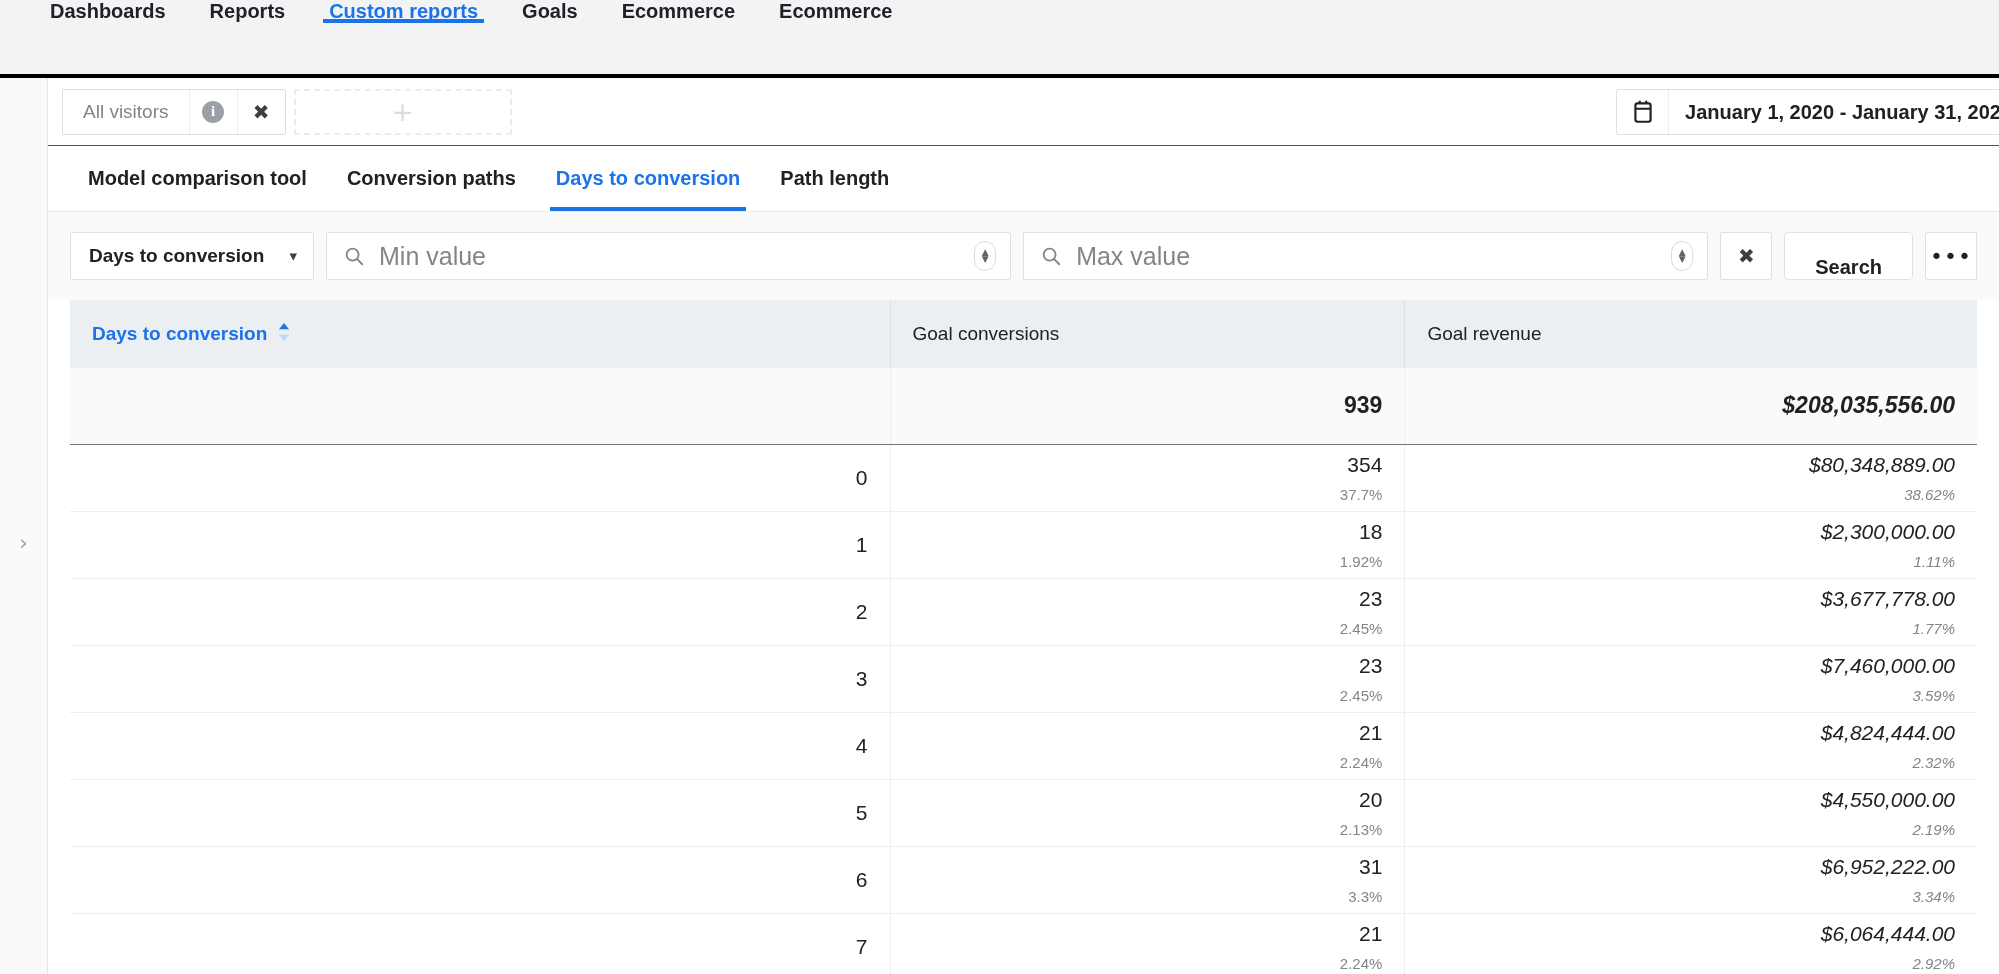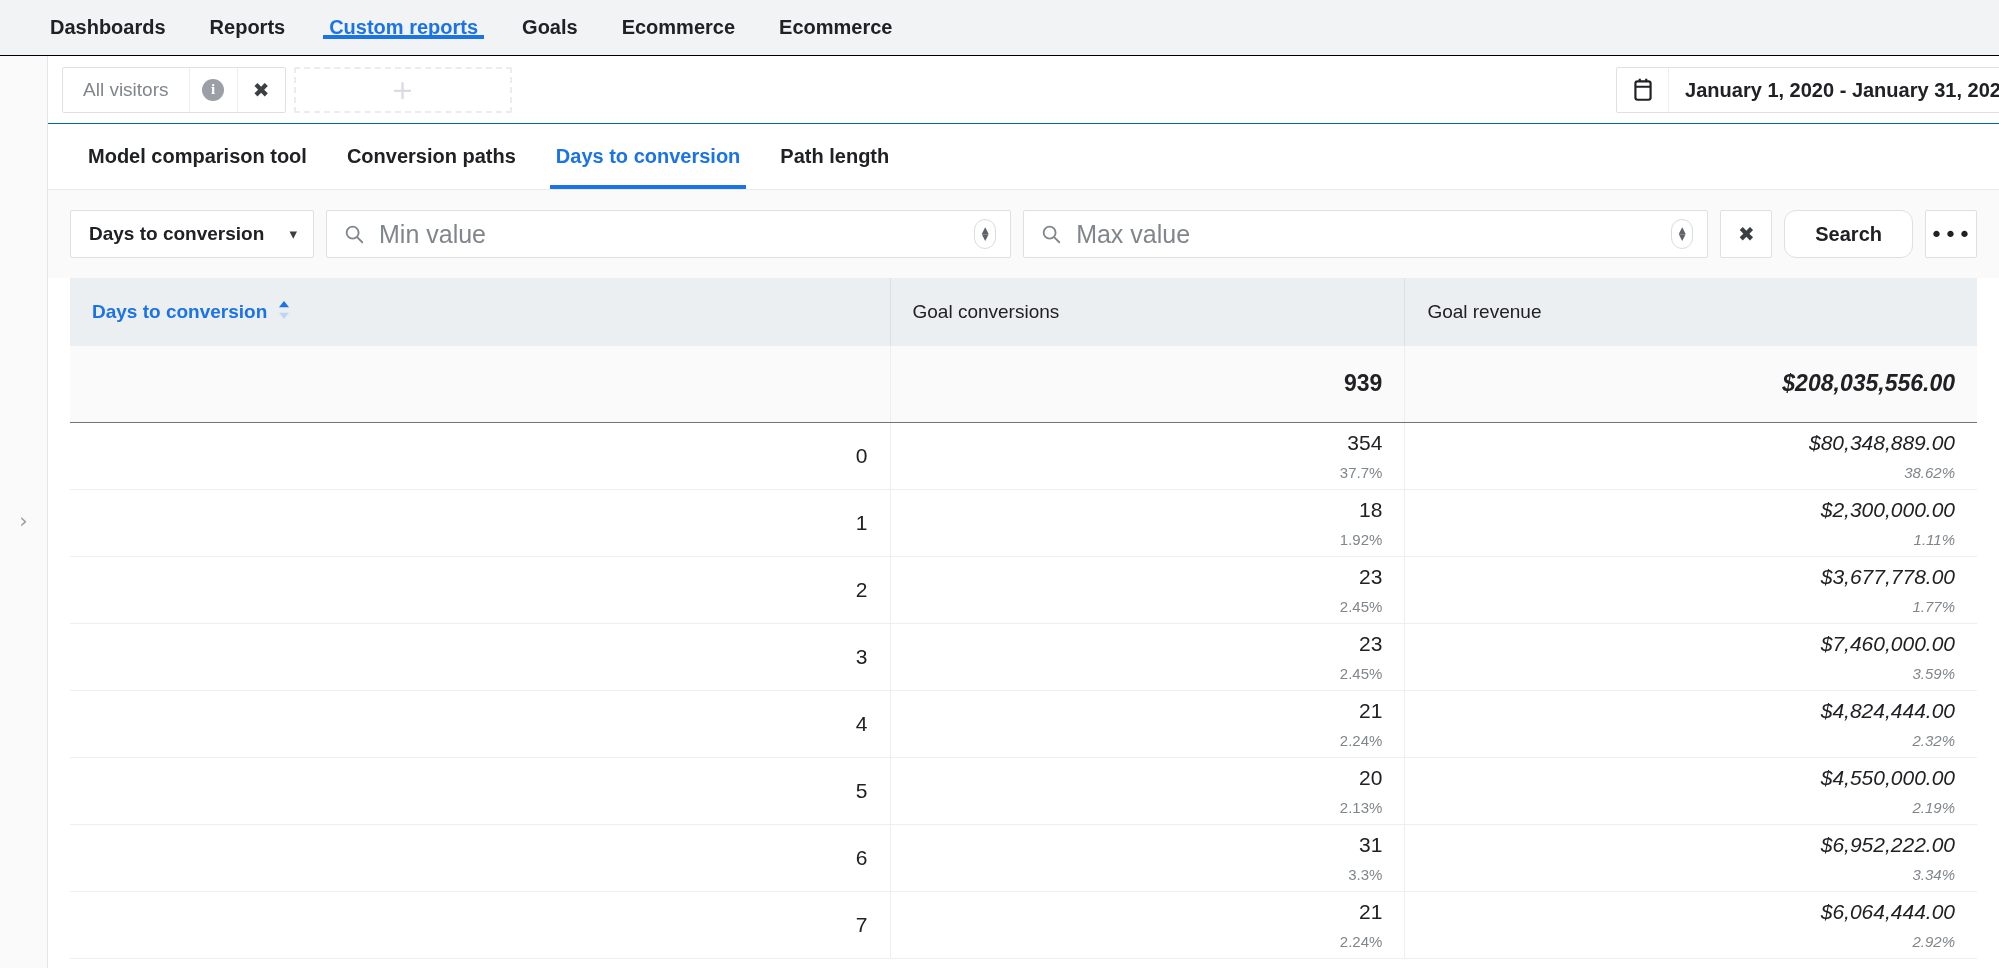"Dashboards" .topnav { align-items: center -> flex-start; border-bottom: 1px solid #000000 -> 4px solid #000000; height: 56px -> 78px }
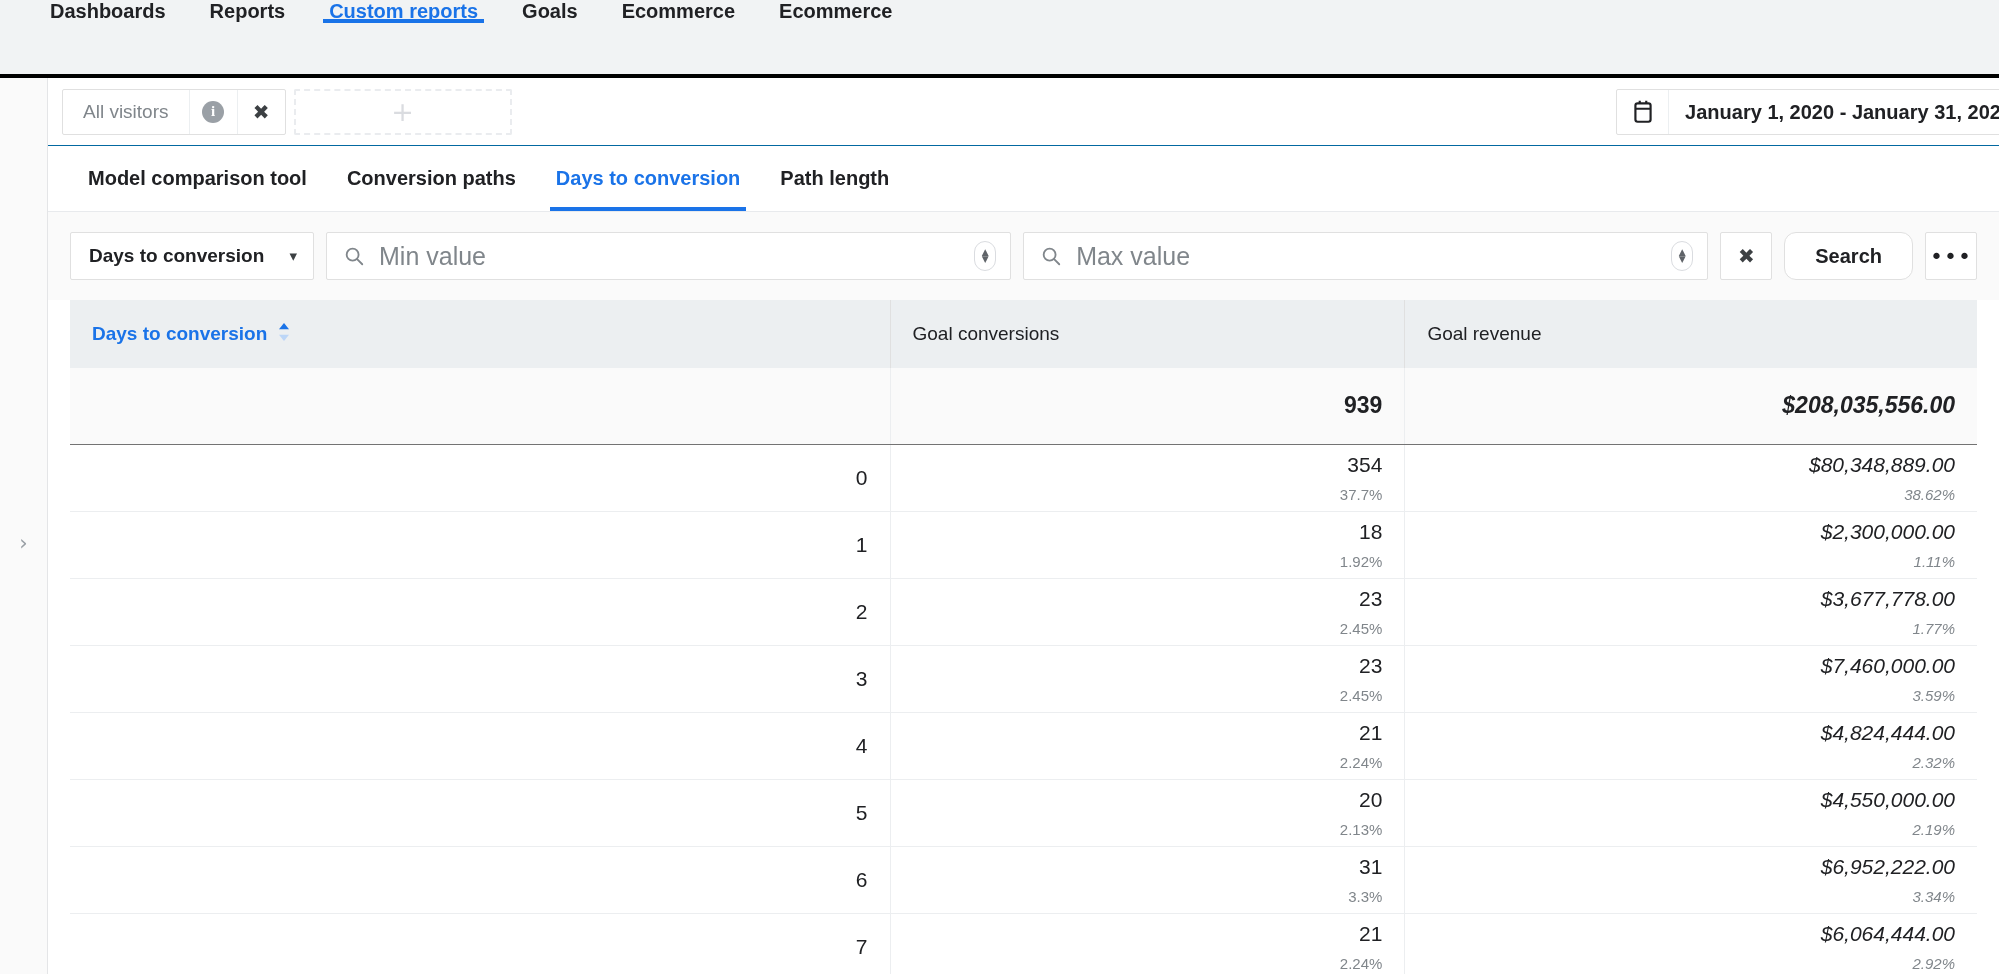"Search" .tb-btn { align-items: center -> flex-end; border-radius: 12px -> 4px }
